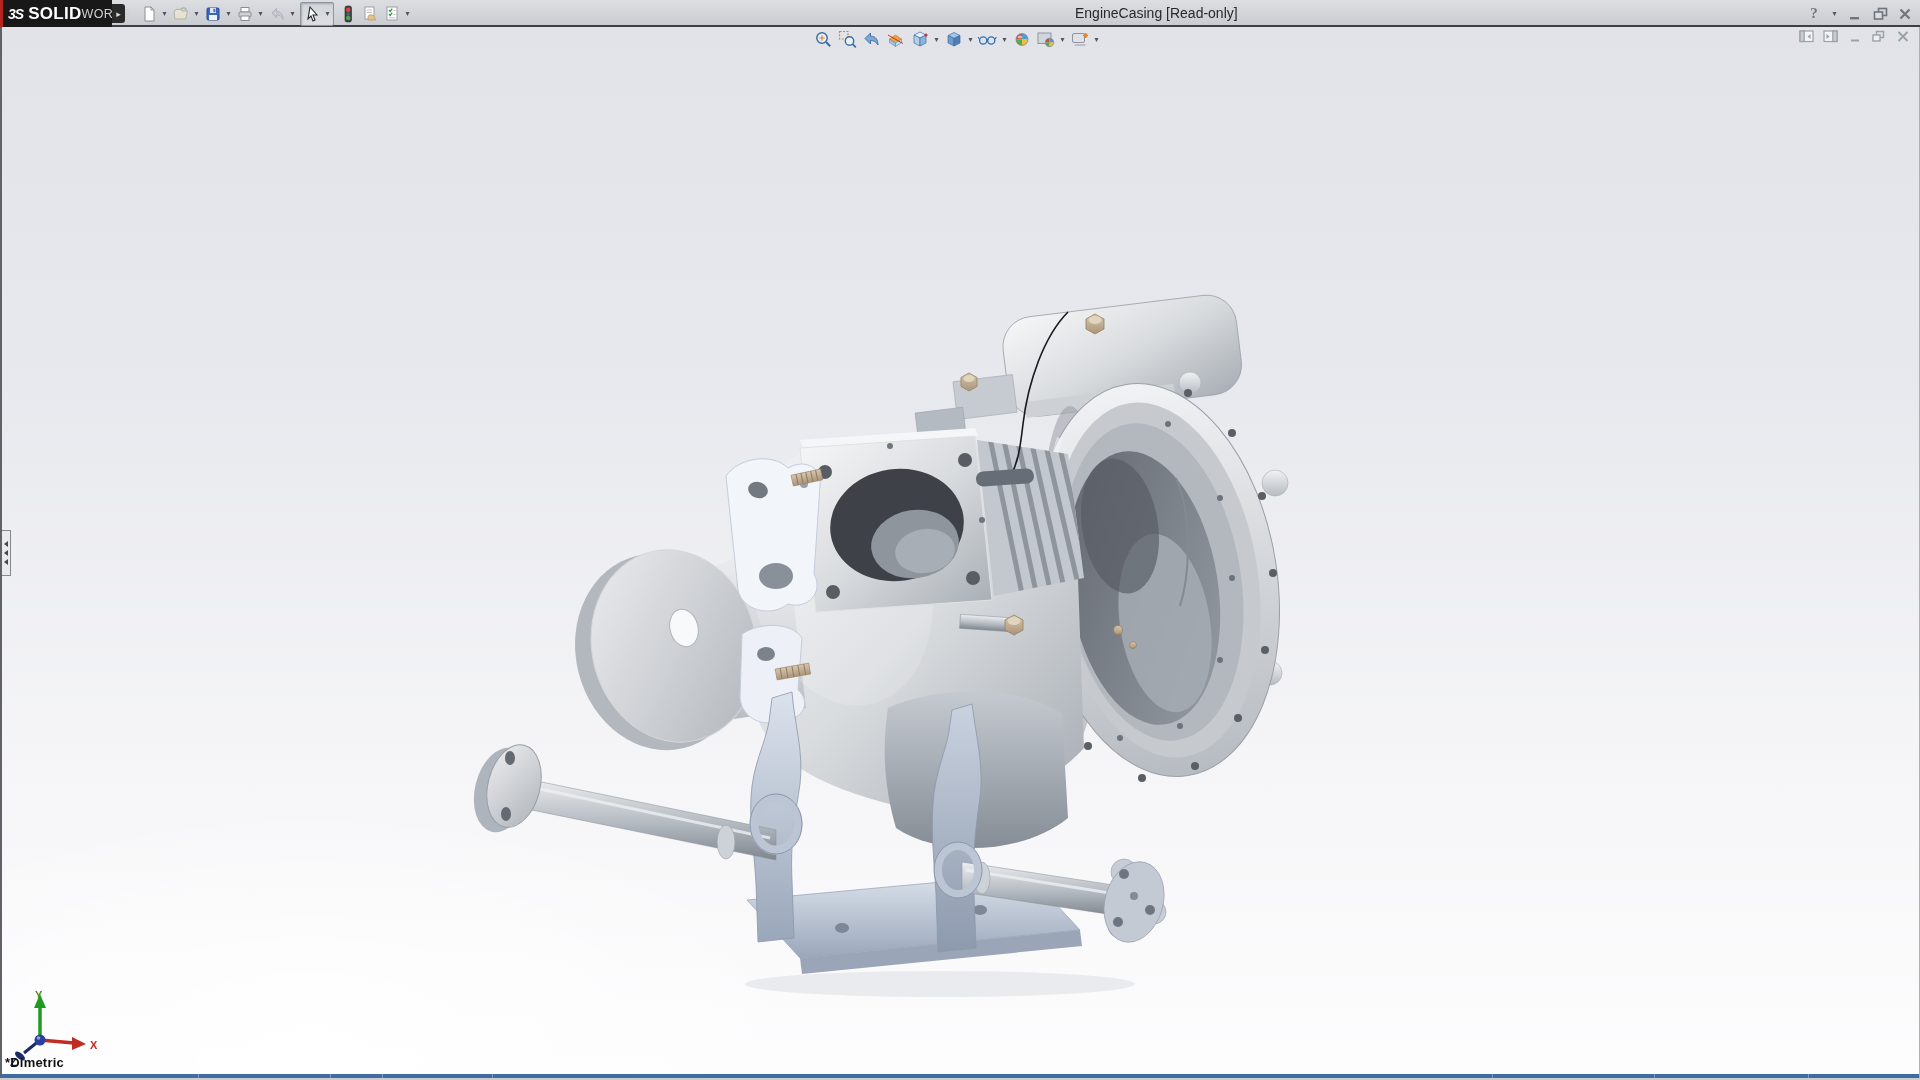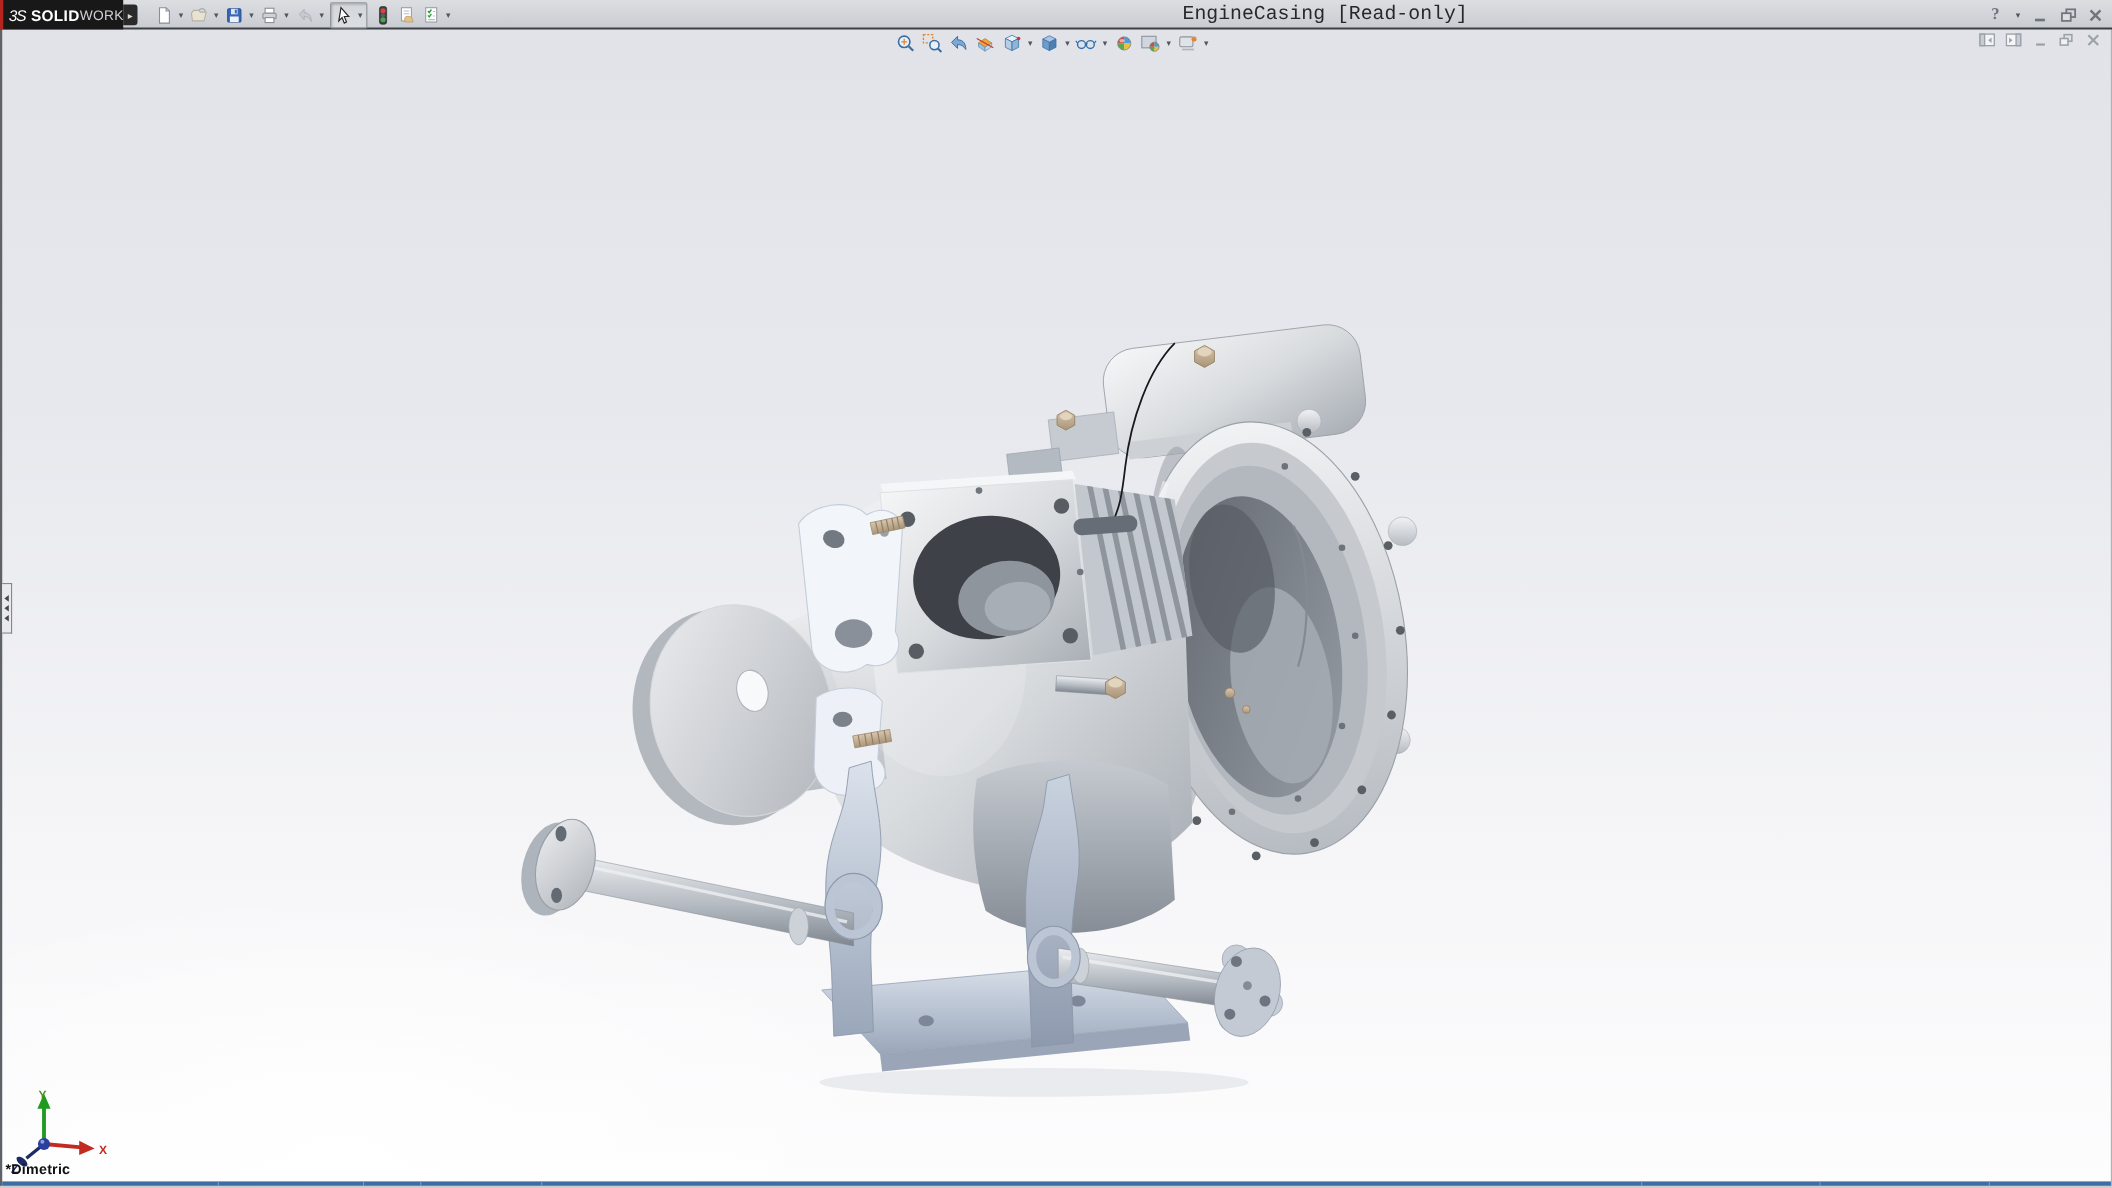"3S" .logo .ds { font-weight: normal -> bold }
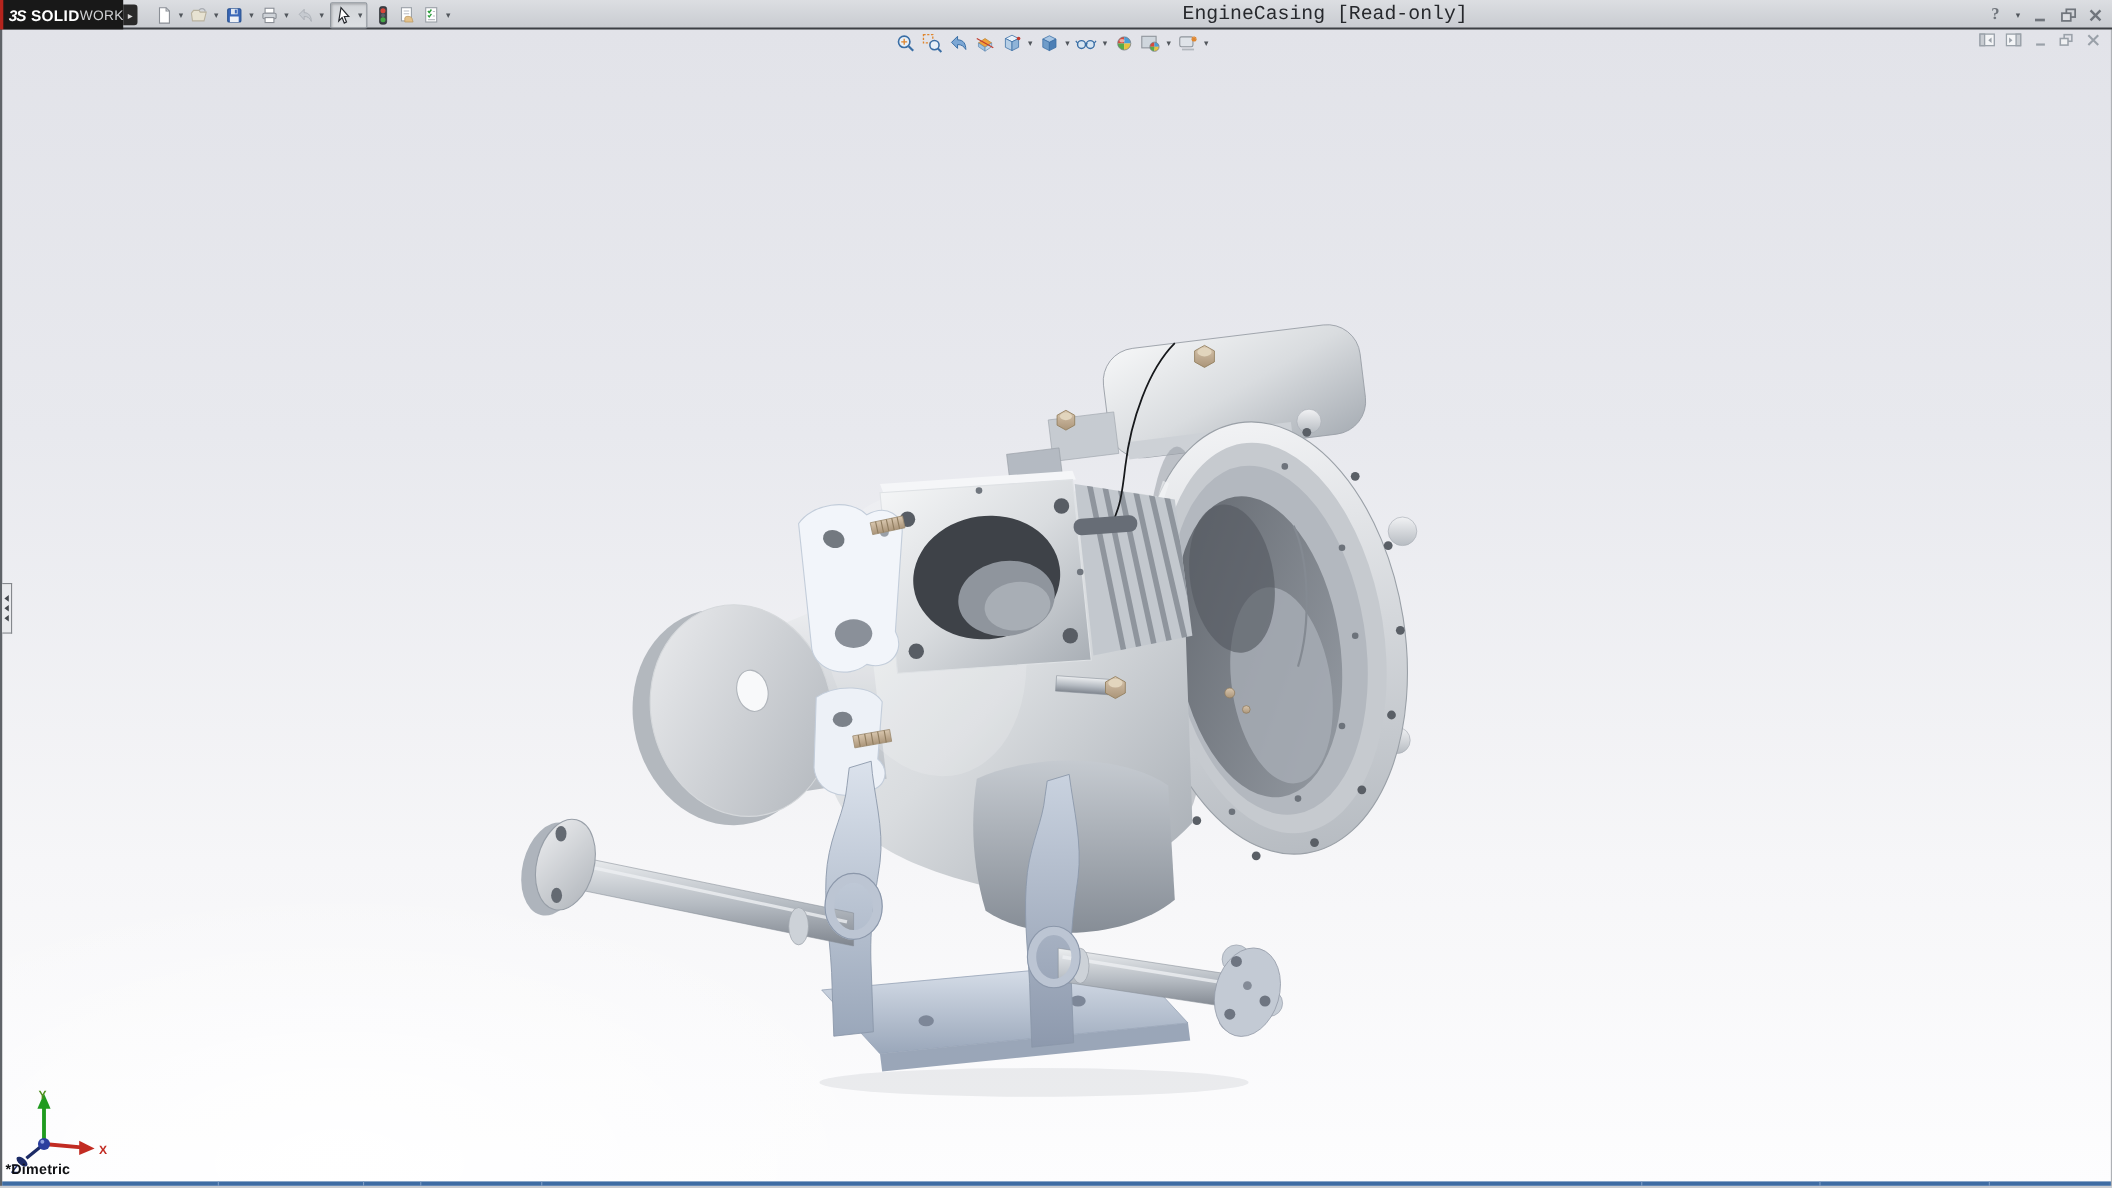"SOLID" .logo .b { font-size: 14px -> 17px }
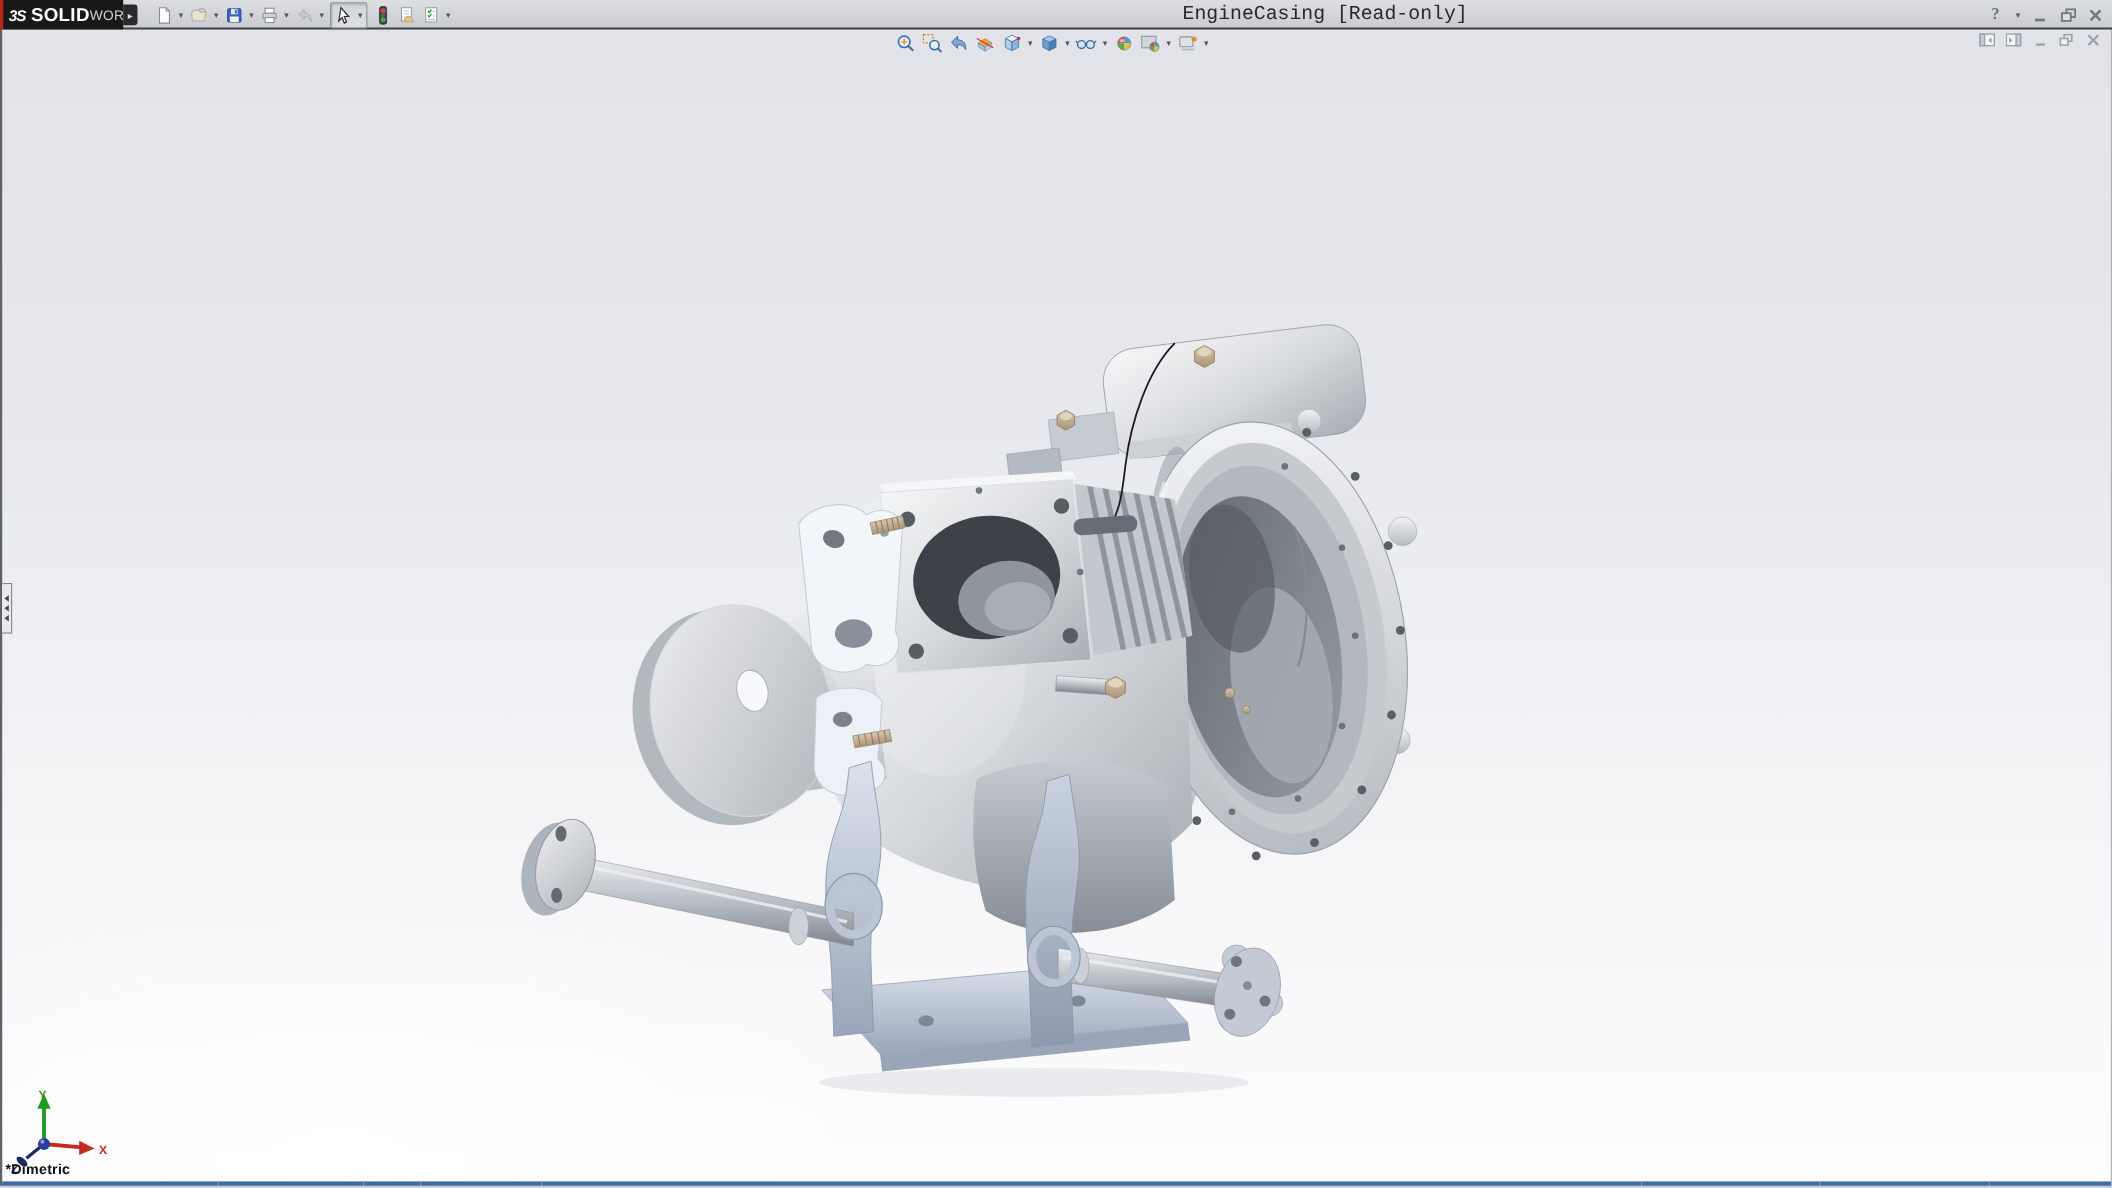"EngineCasing [Read-only]" .win-title { font-family: Liberation Mono, monospace -> none; font-size: 18px -> 14px }
